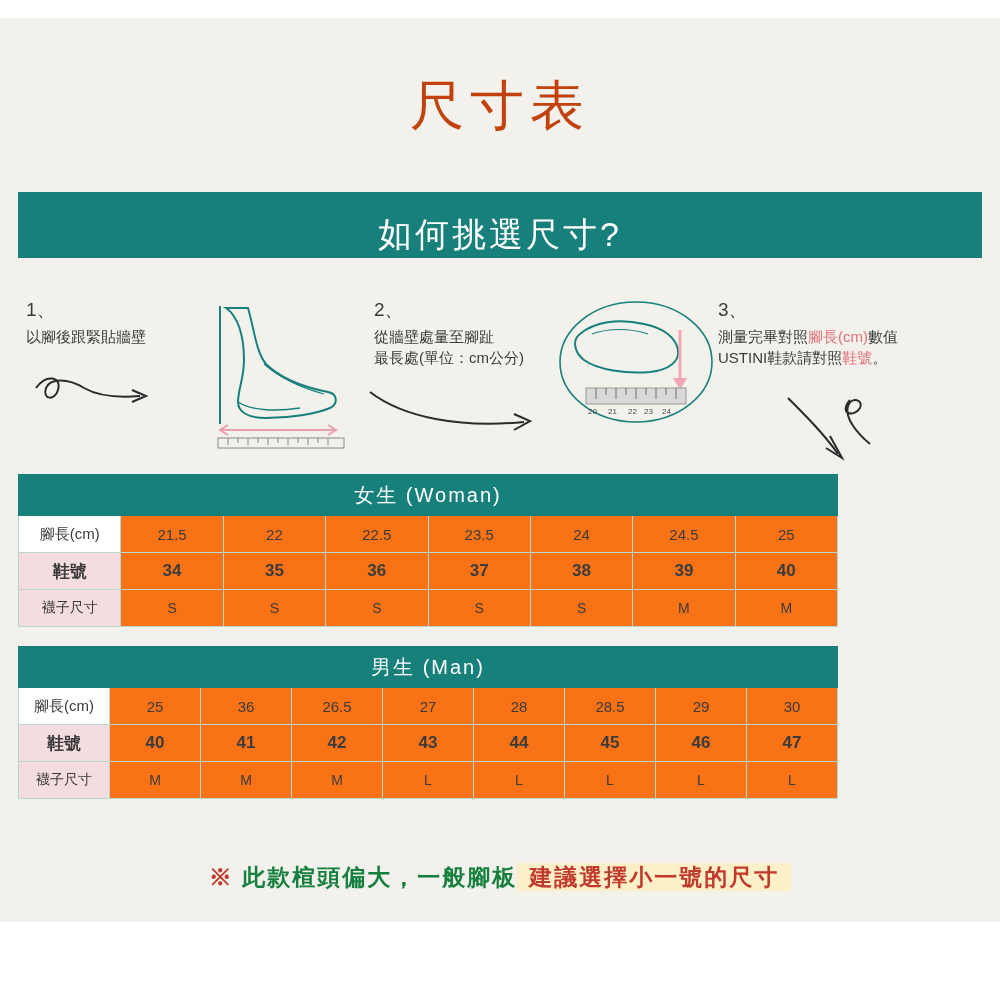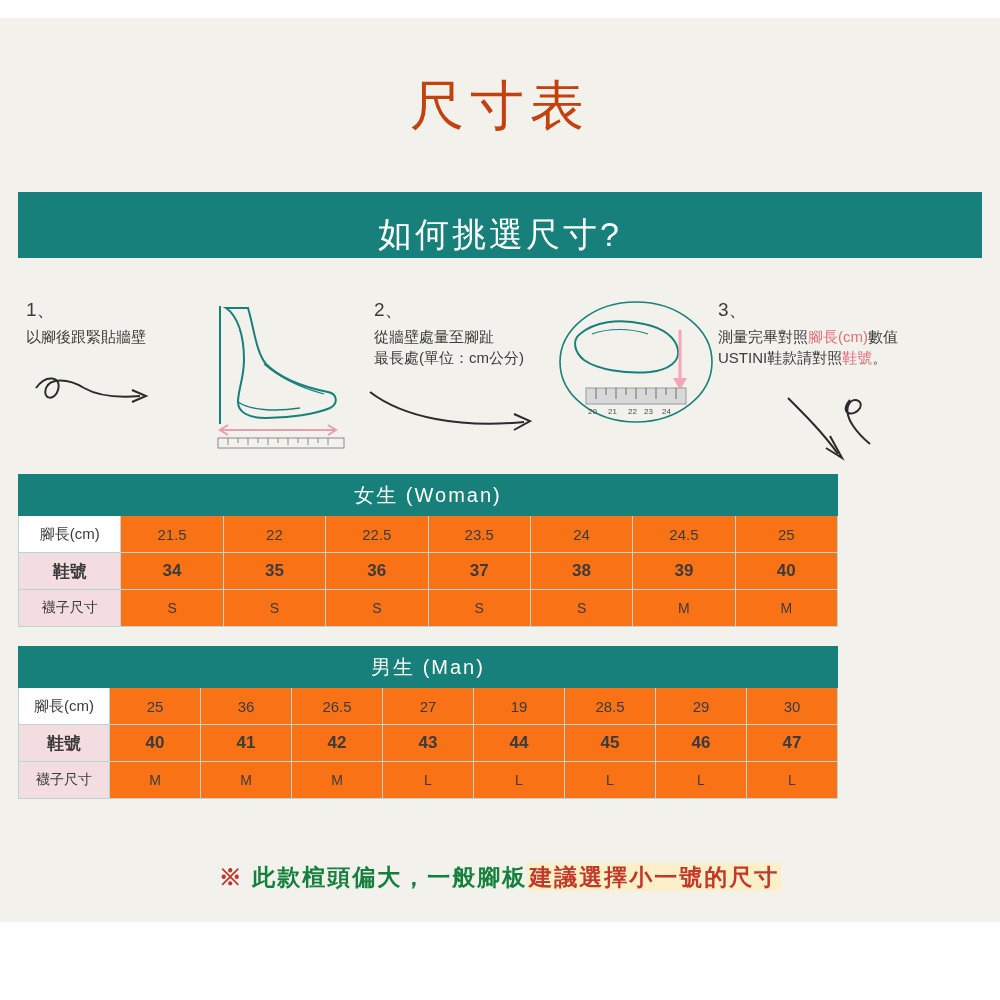"19" td { text: 19 -> 28 }
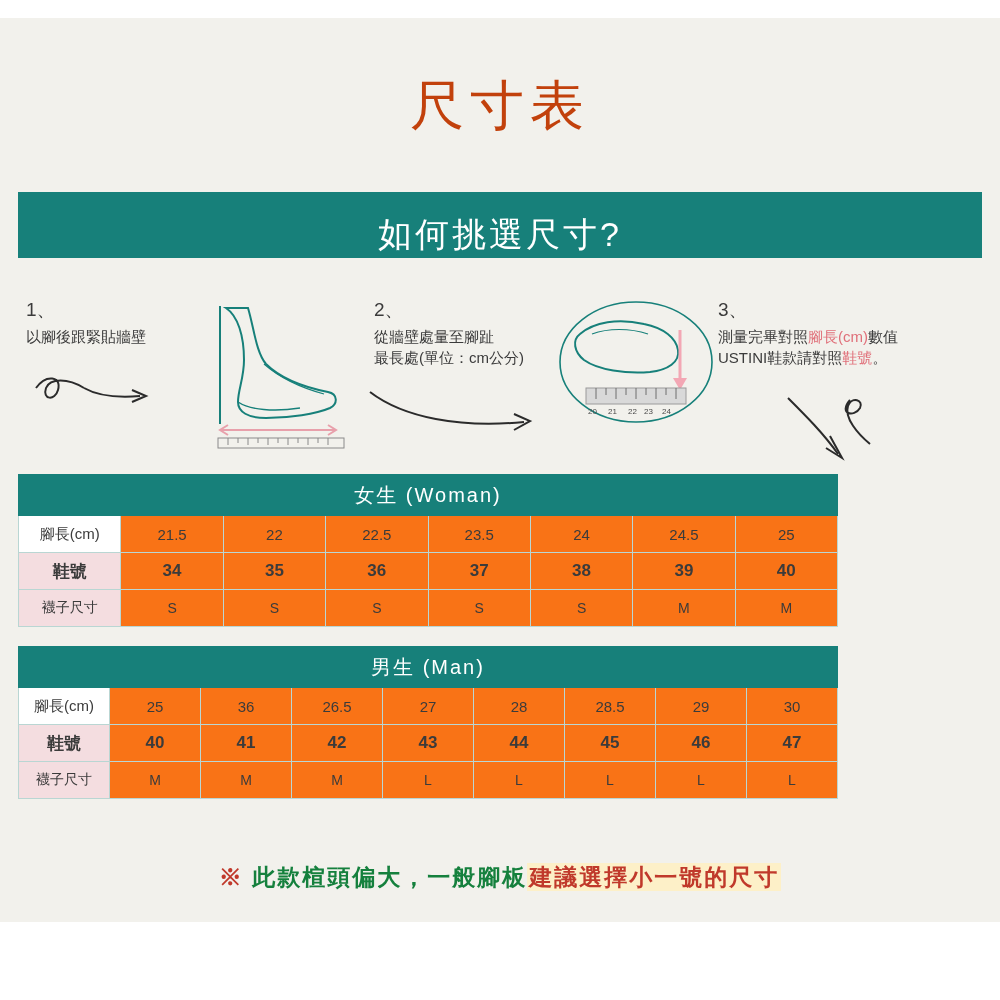"建議選擇小一號的尺寸" .note .hlbox { padding: 1px 2px -> 1px 12px }
